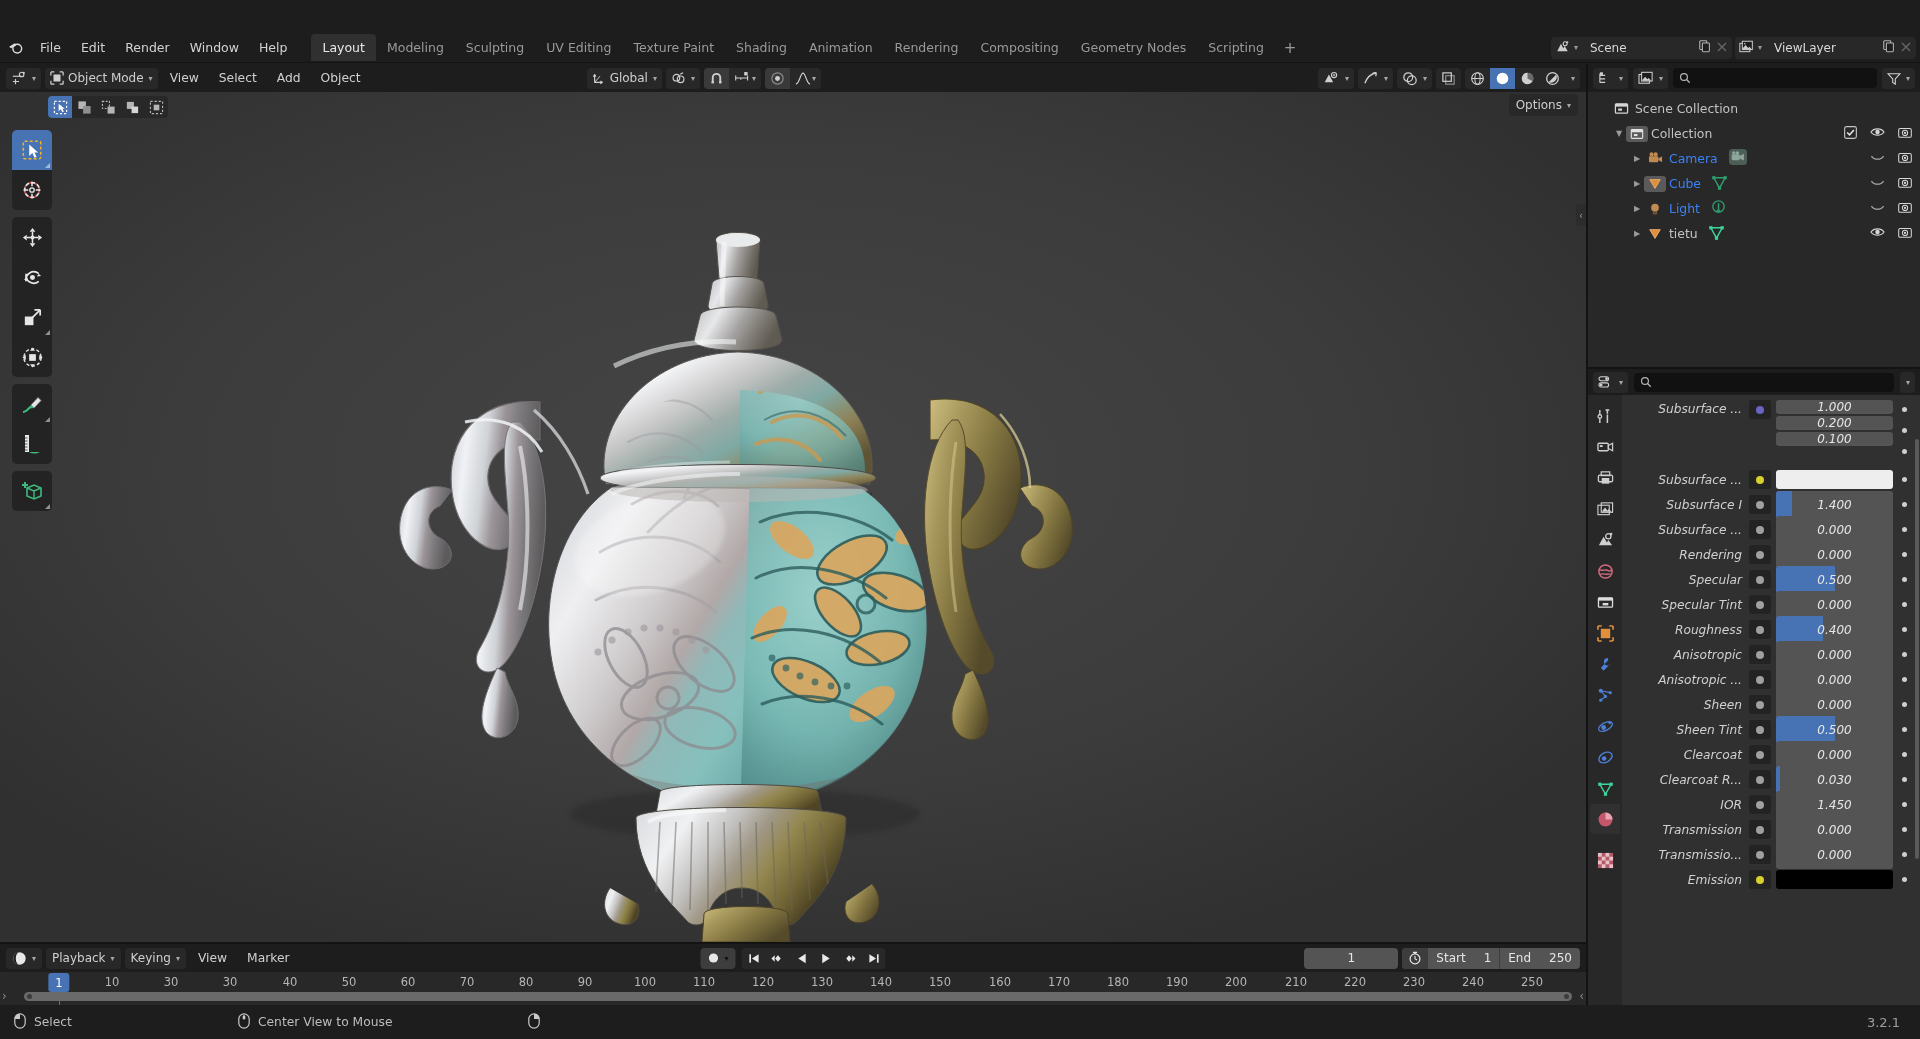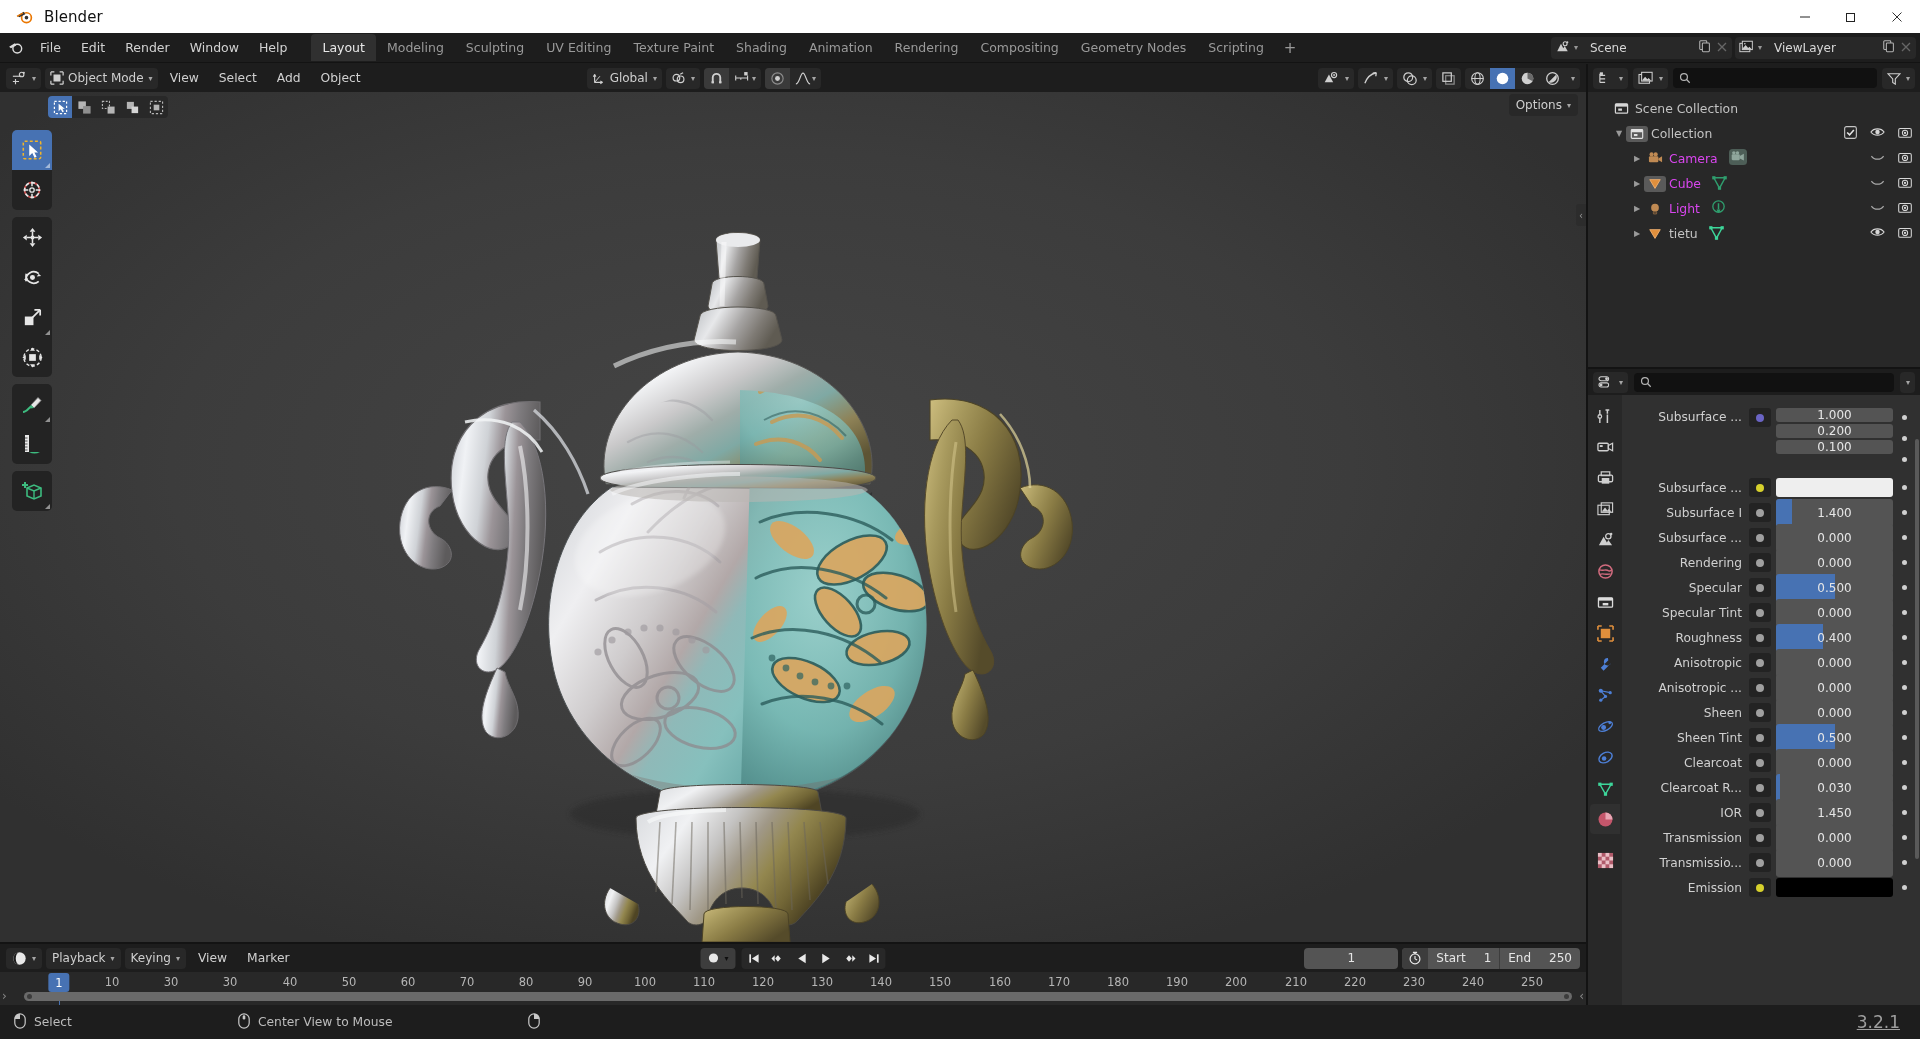"Blender" div.titlebar { html: <div> <span> <svg> <circle></circle> <circle></circle> <path></path> <path></path> </svg> </span> <span>Blender</span> <div> <div> <svg> <path></path> </svg> </div> <div> <svg> <rect></rect> </svg> </div> <div> <svg> <path></path> </svg> </div> </div> </div> -> none }
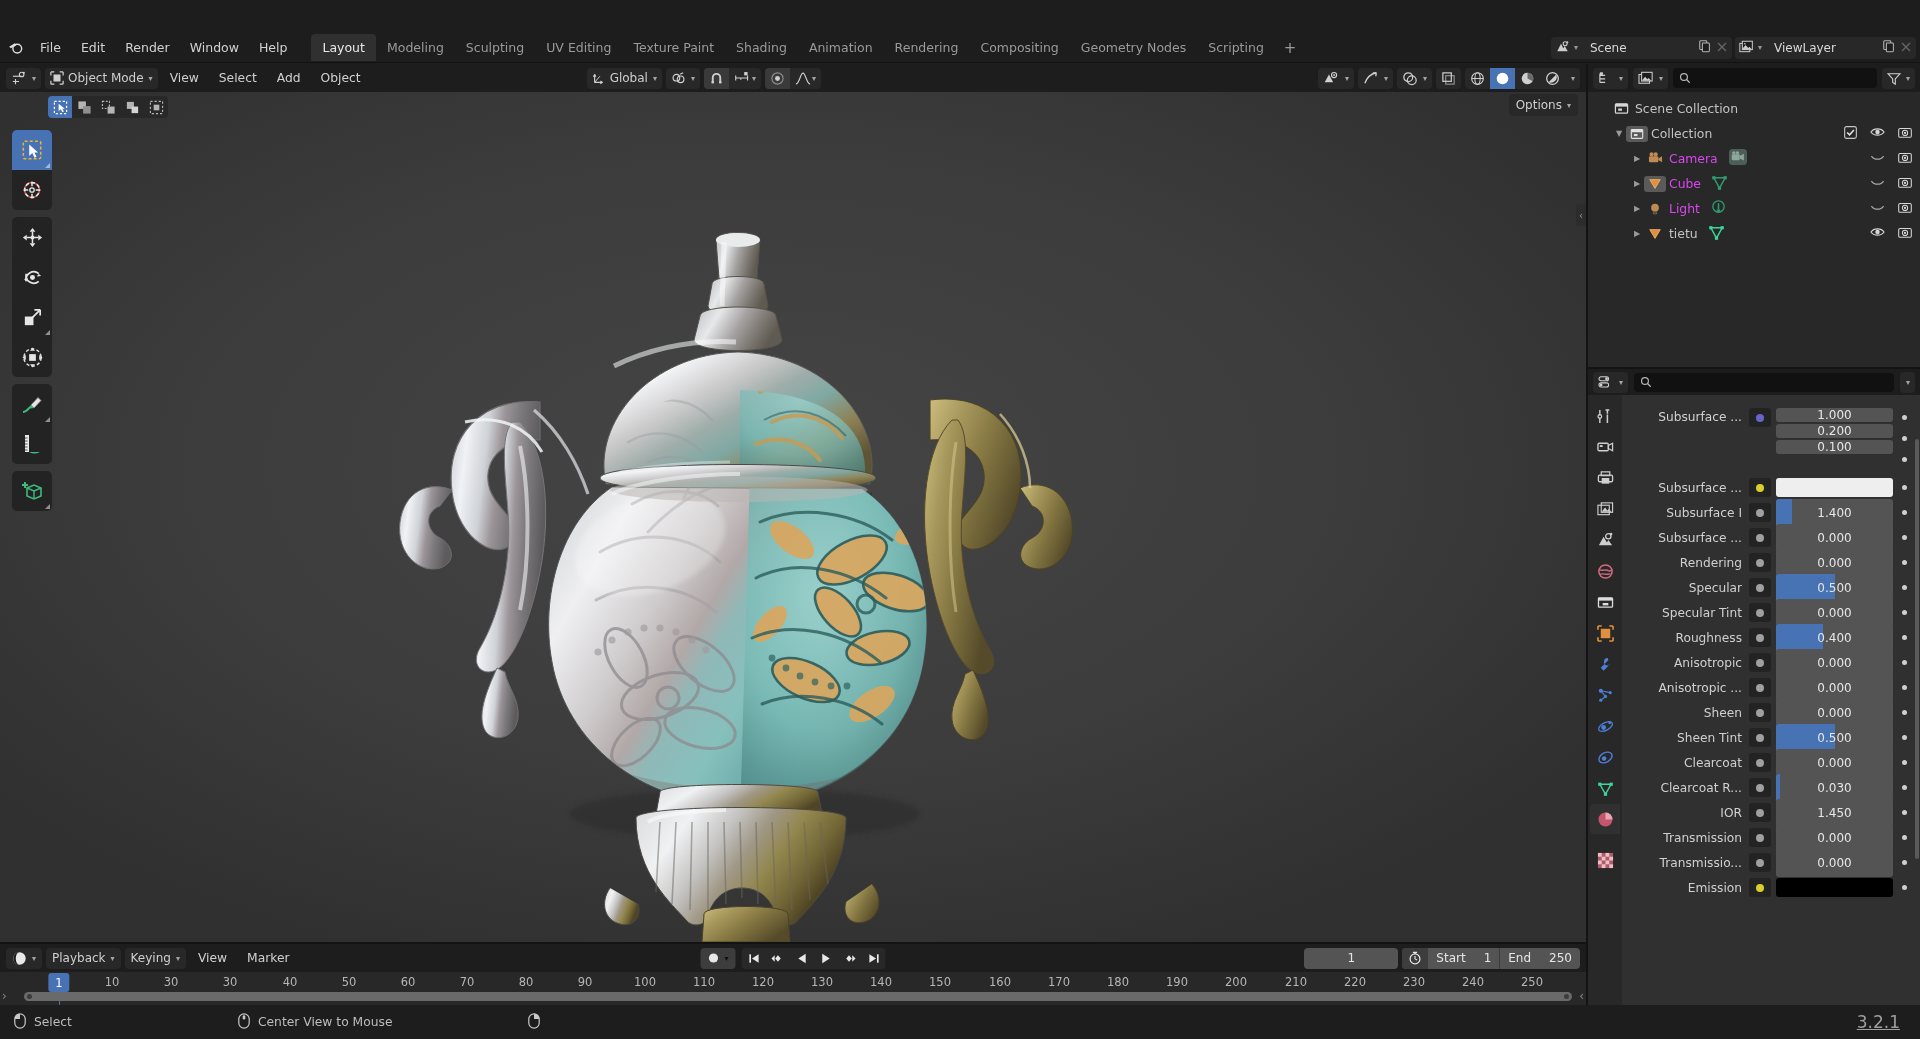"Camera" .dimtxt { color: #d946ef -> #3b82f6 }
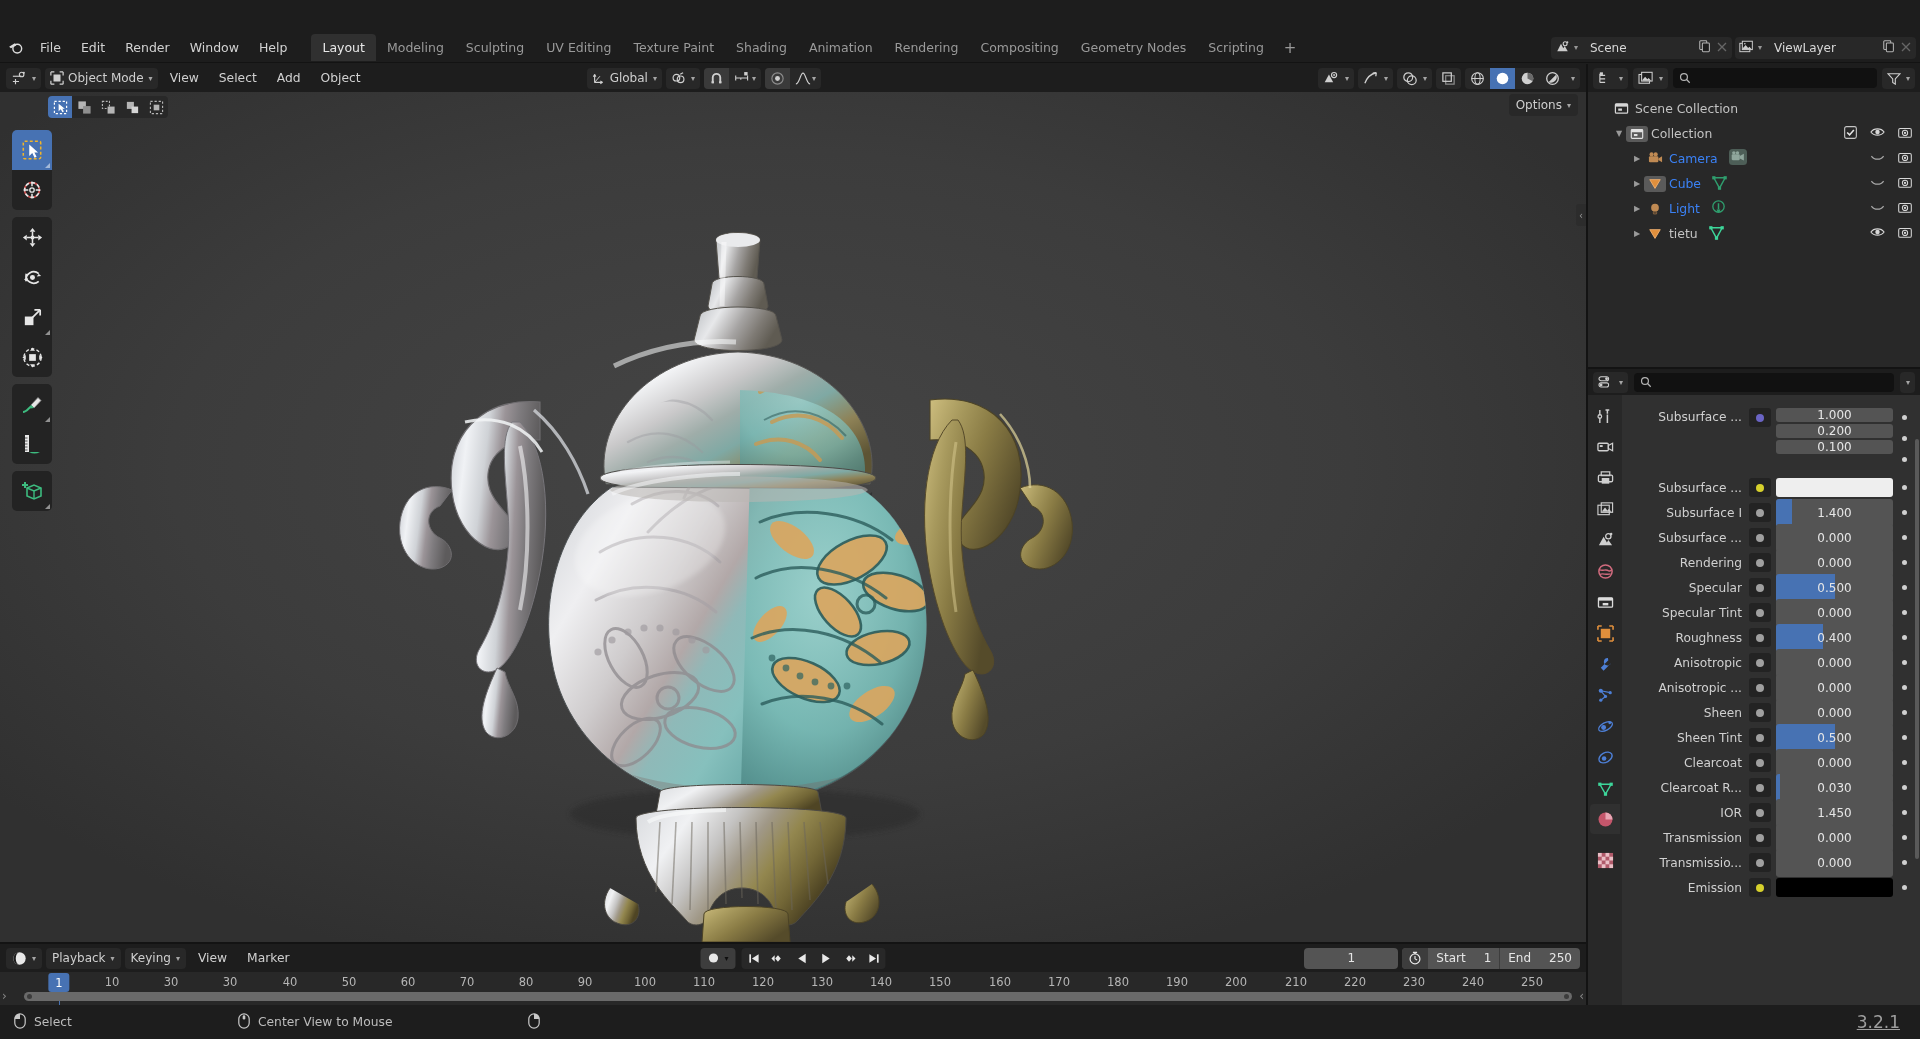"Subsurface ..." .pr-body { font-style: none -> italic; padding-top: 10px -> 2px }
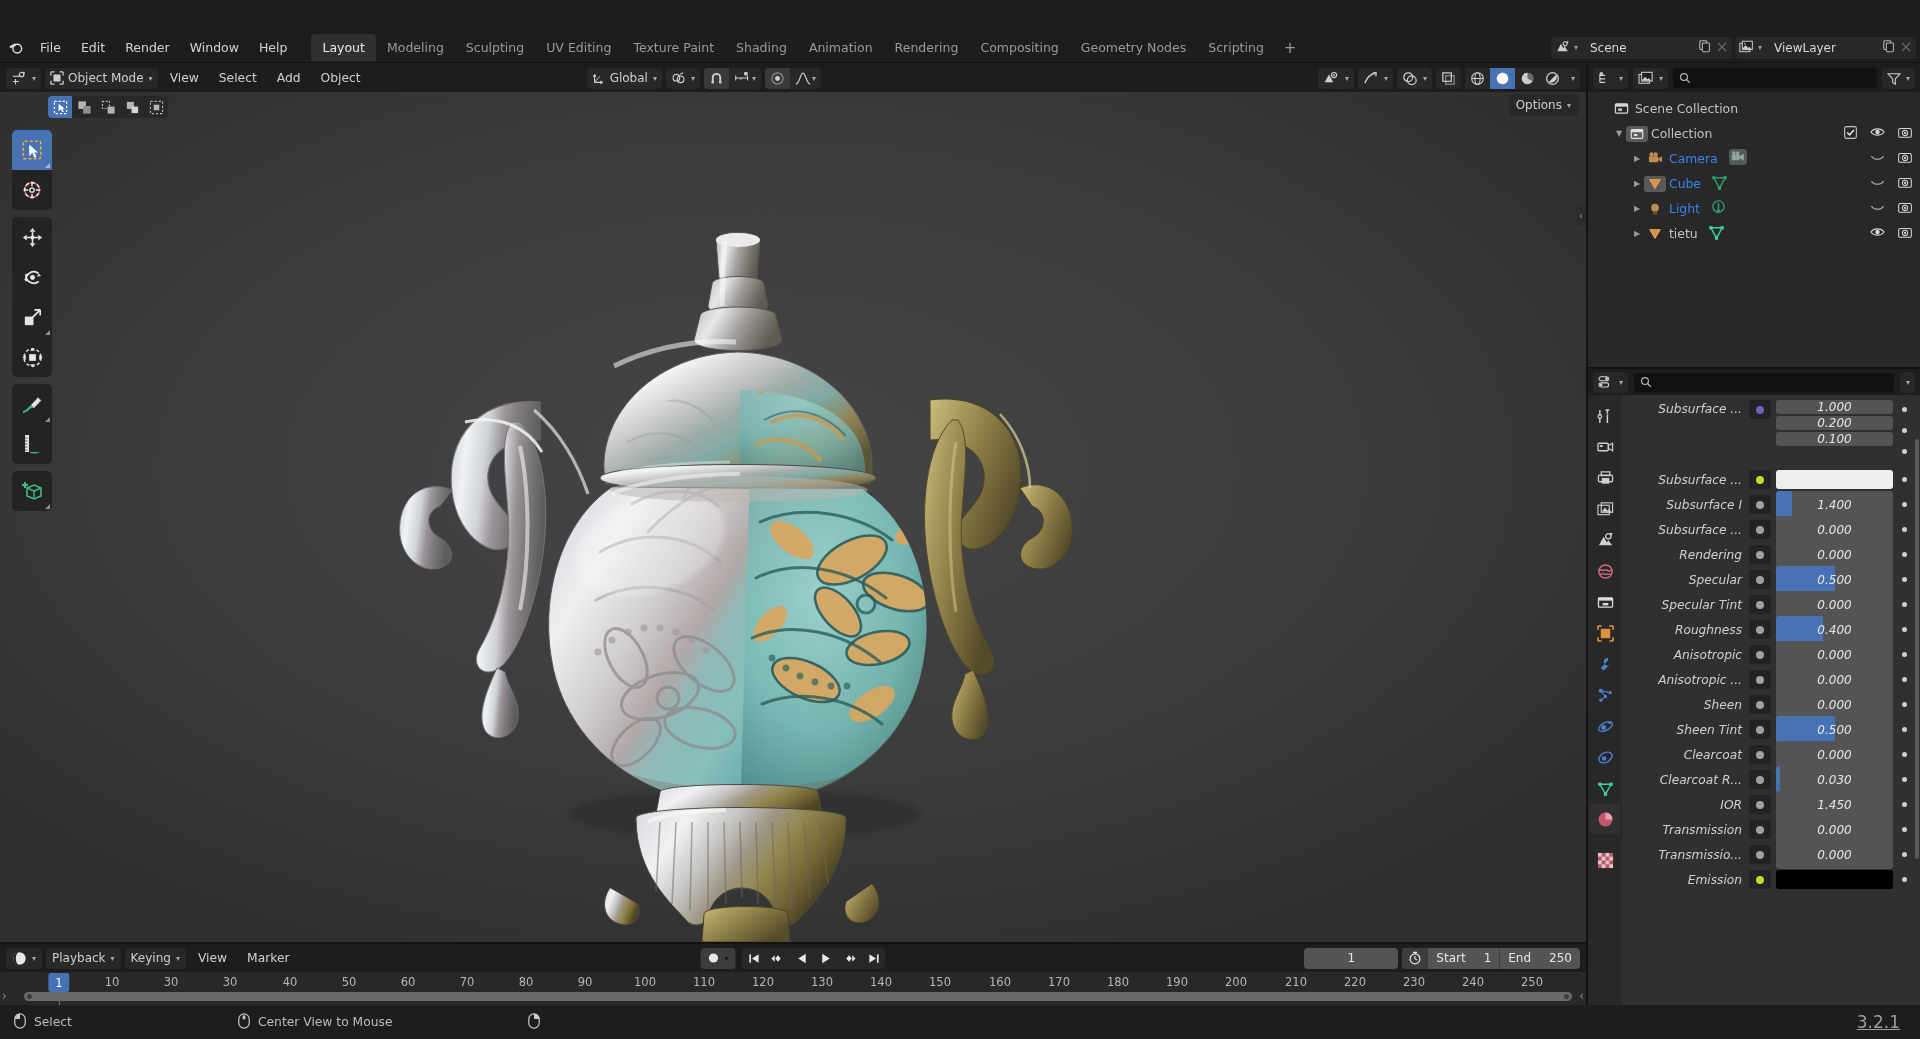"3.2.1" .version { font-size: 17px -> 13px; text-decoration: underline -> none }
